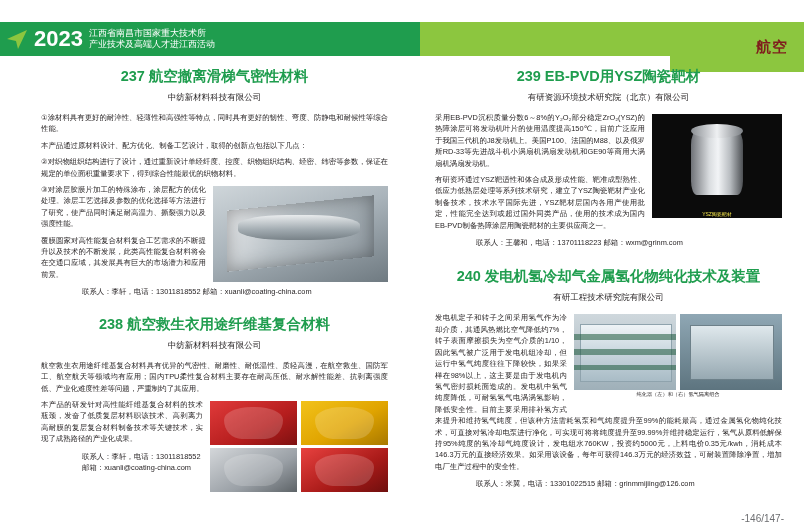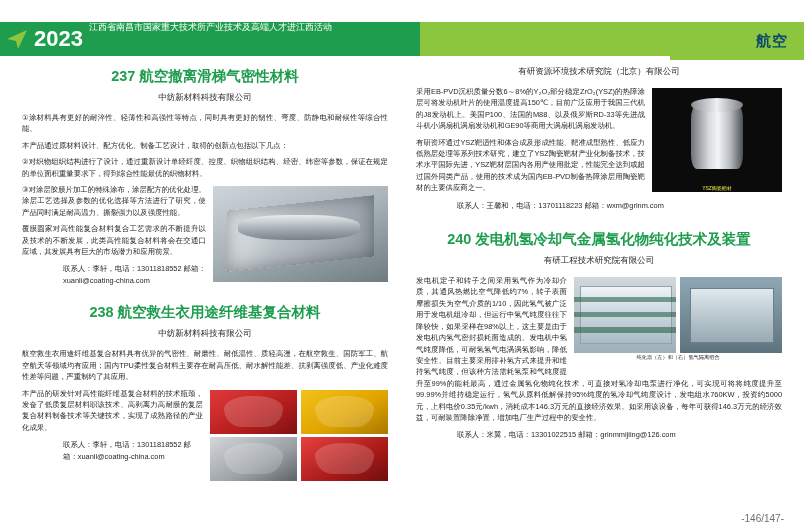"江西省南昌市国家重大技术所" .header-title { flex-direction: row -> column }
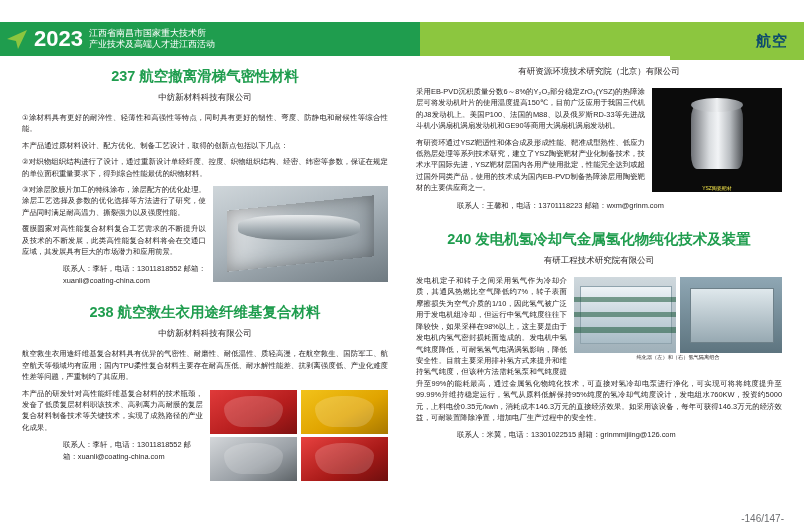"航空" .header-right { color: #0c4a6e -> #7f1d1d; height: 38px -> 50px }
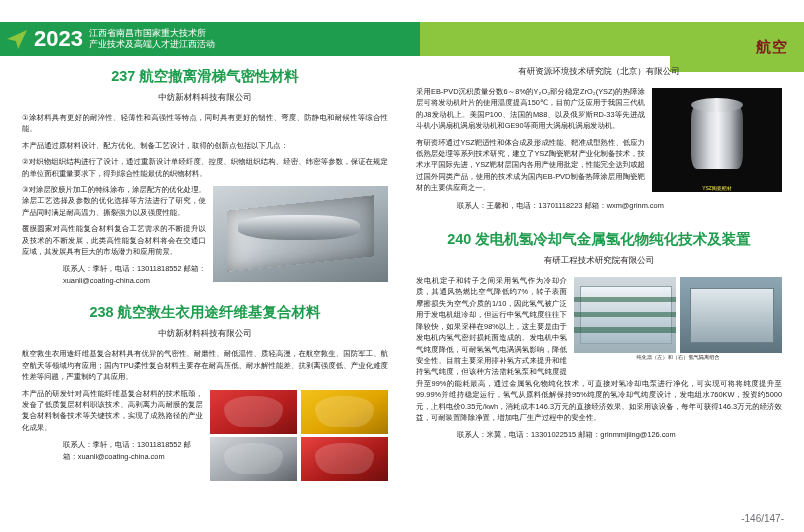"237 航空撤离滑梯气密性材料" .entry { margin-left: none -> 19px }
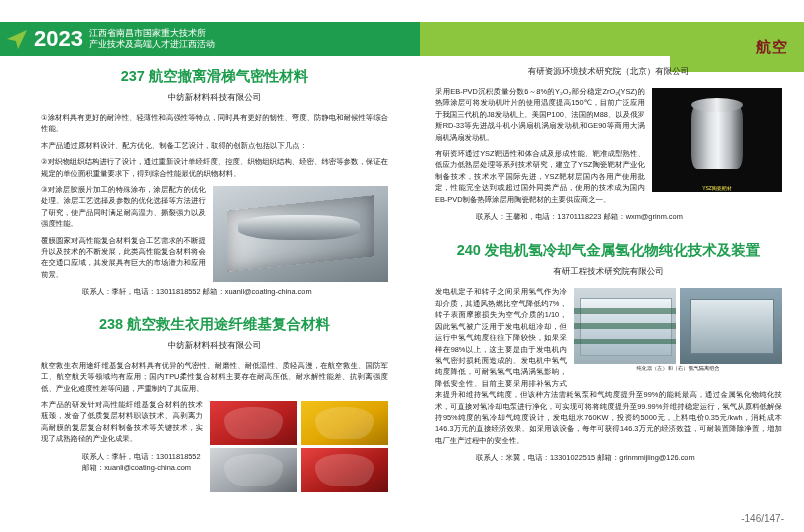"239 EB-PVD用YSZ陶瓷靶材" div.entry-title { html: none -> <div>239 EB-PVD用YSZ陶瓷靶材</div> }
